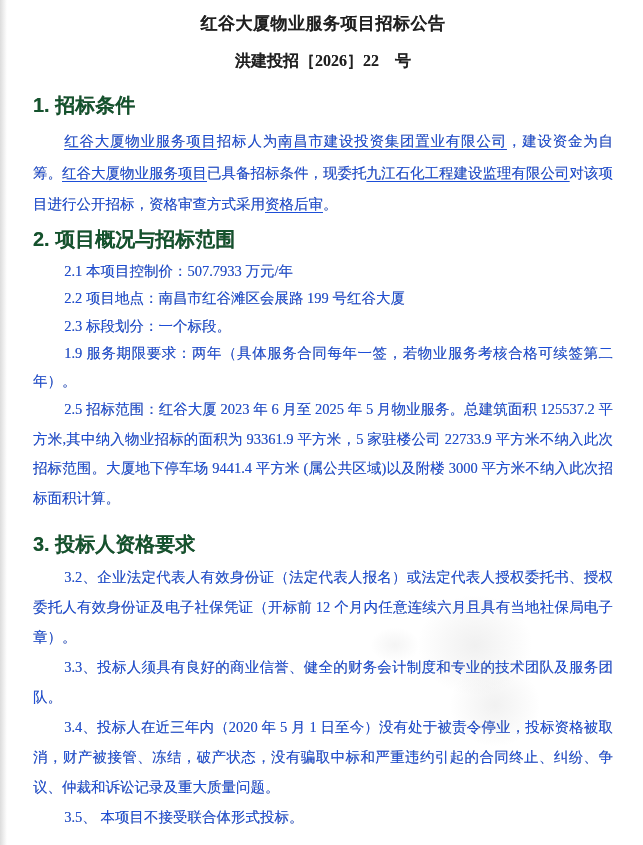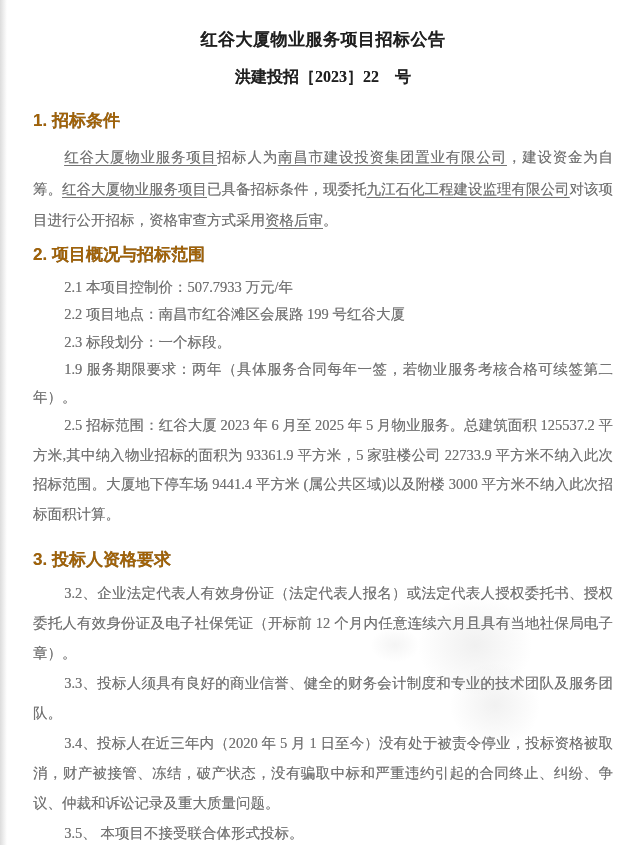"红谷大厦物业服务项目招标公告" .page { padding: 20px 30px 0 33px -> 4px 30px 0 33px }
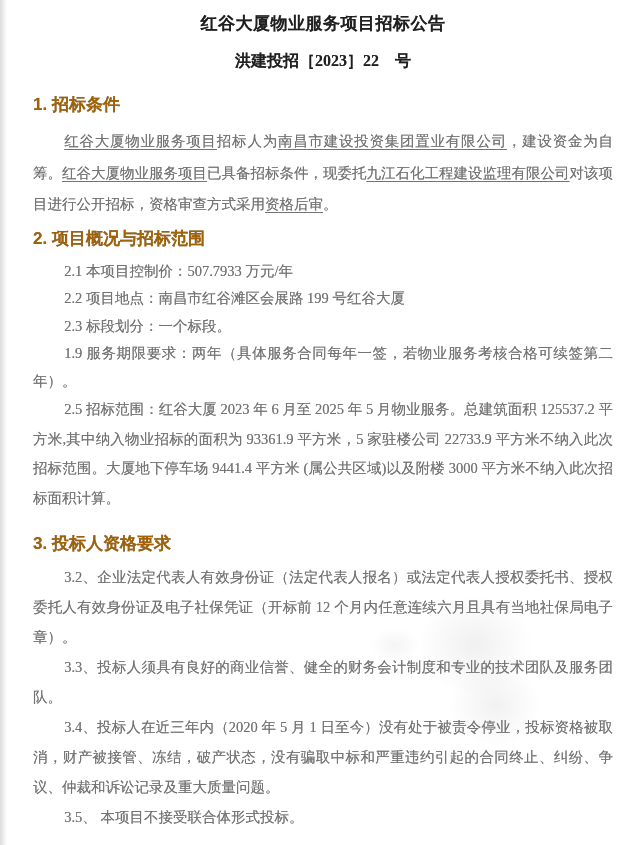"洪建投招［2023］22 号" div.doc-number { text: 2023 -> 2026 }
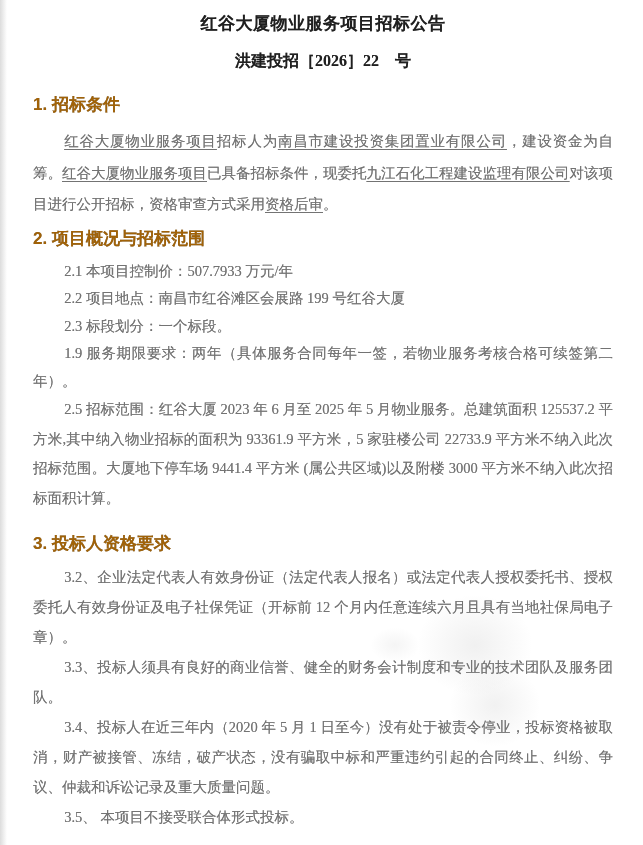"1. 招标条件" .sec-heading { color: #a16207 -> #14532d; font-size: 17px -> 20px }
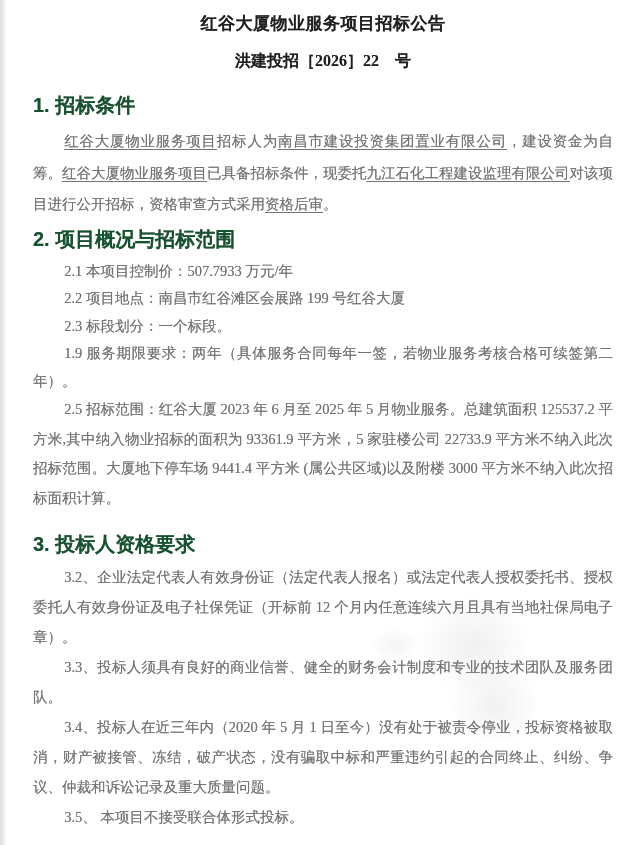"红谷大厦物业服务项目招标人为南昌市建设投资集团置业有限公司，建设资金为自筹。红谷" .para, .item { color: #737373 -> #1d4ed8 }
